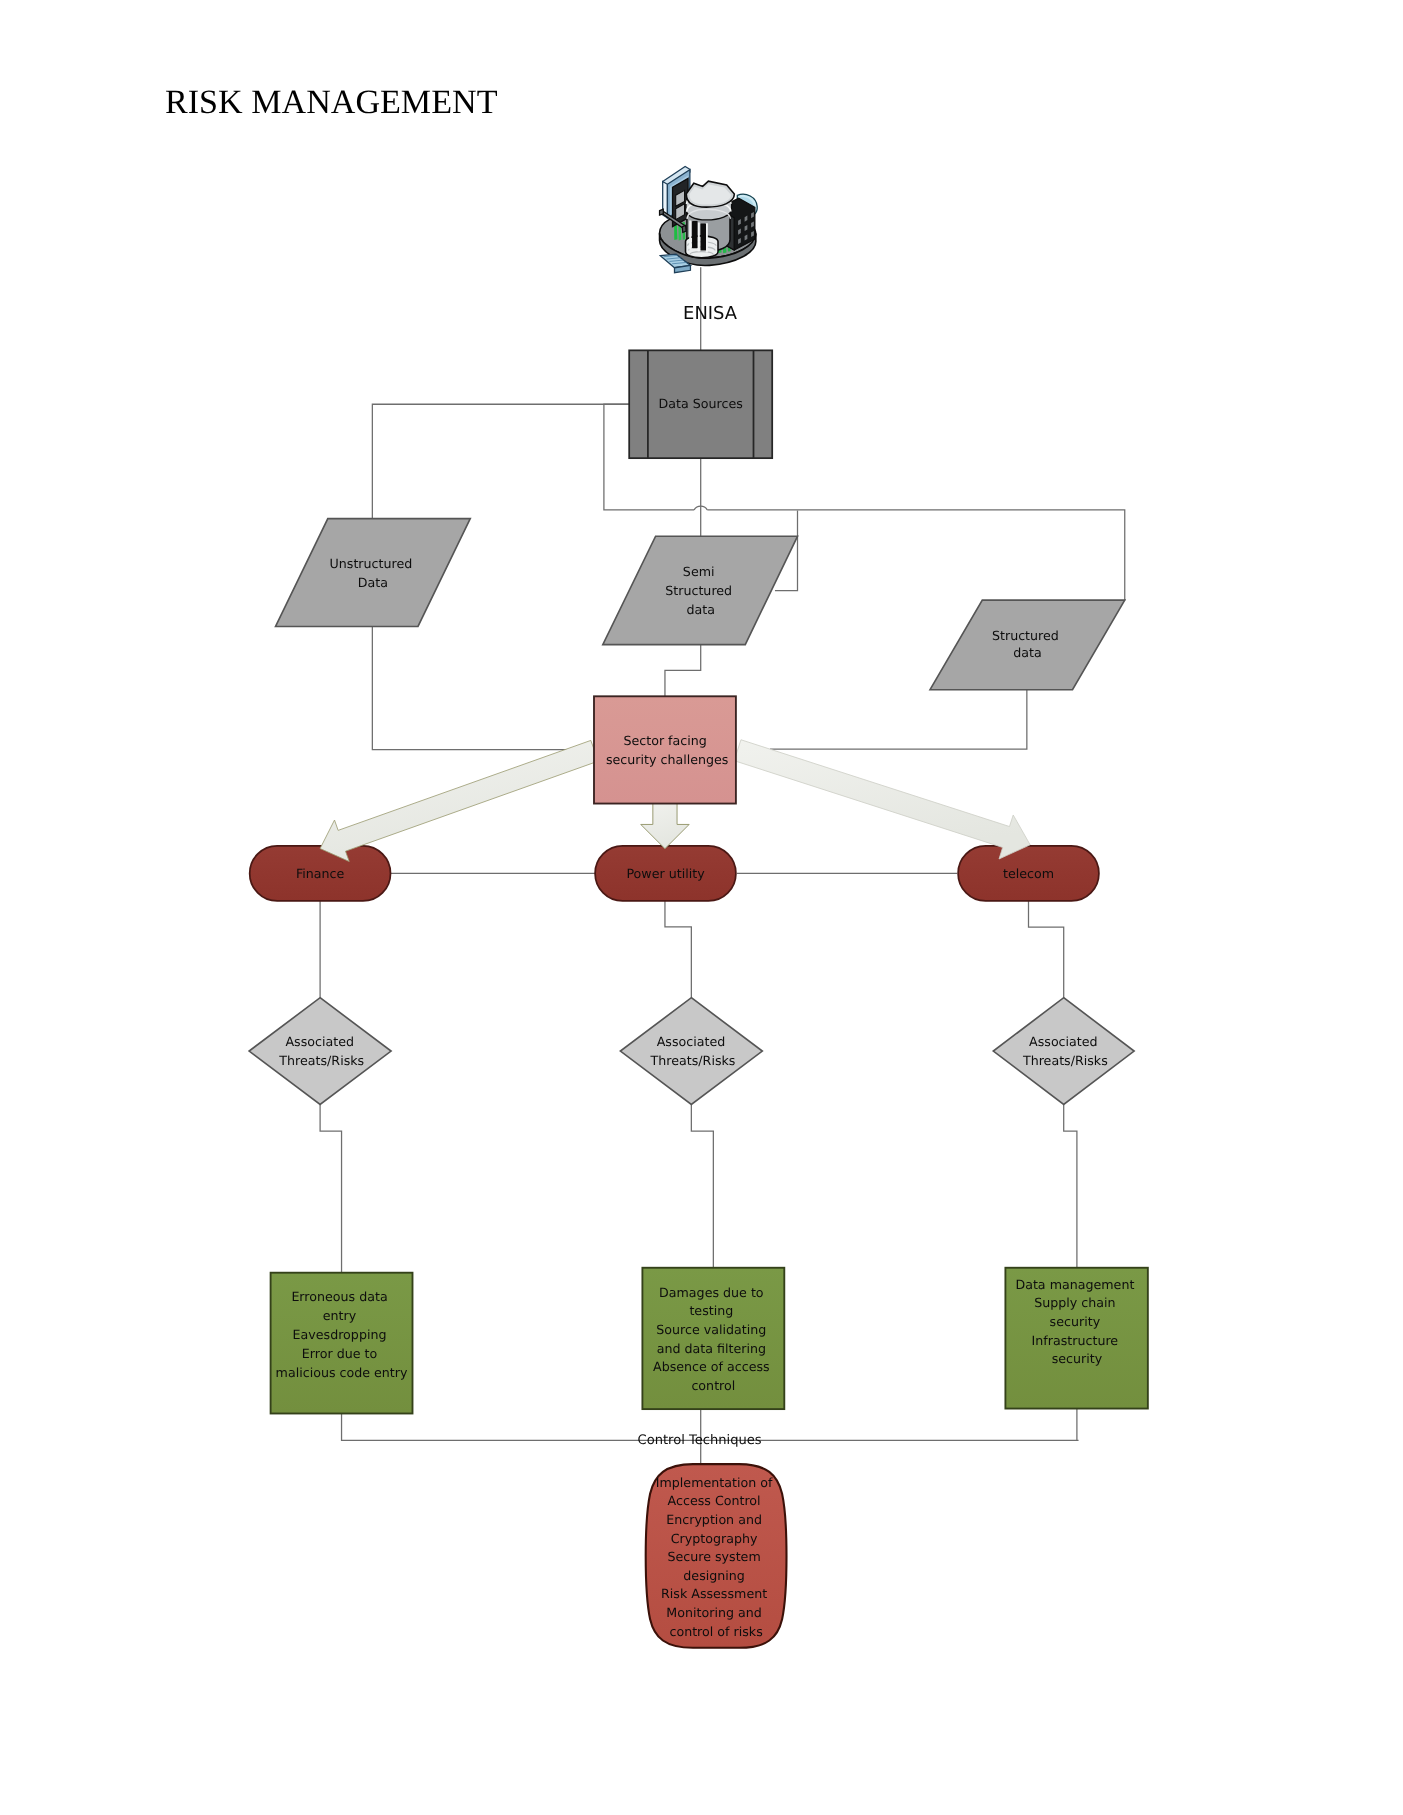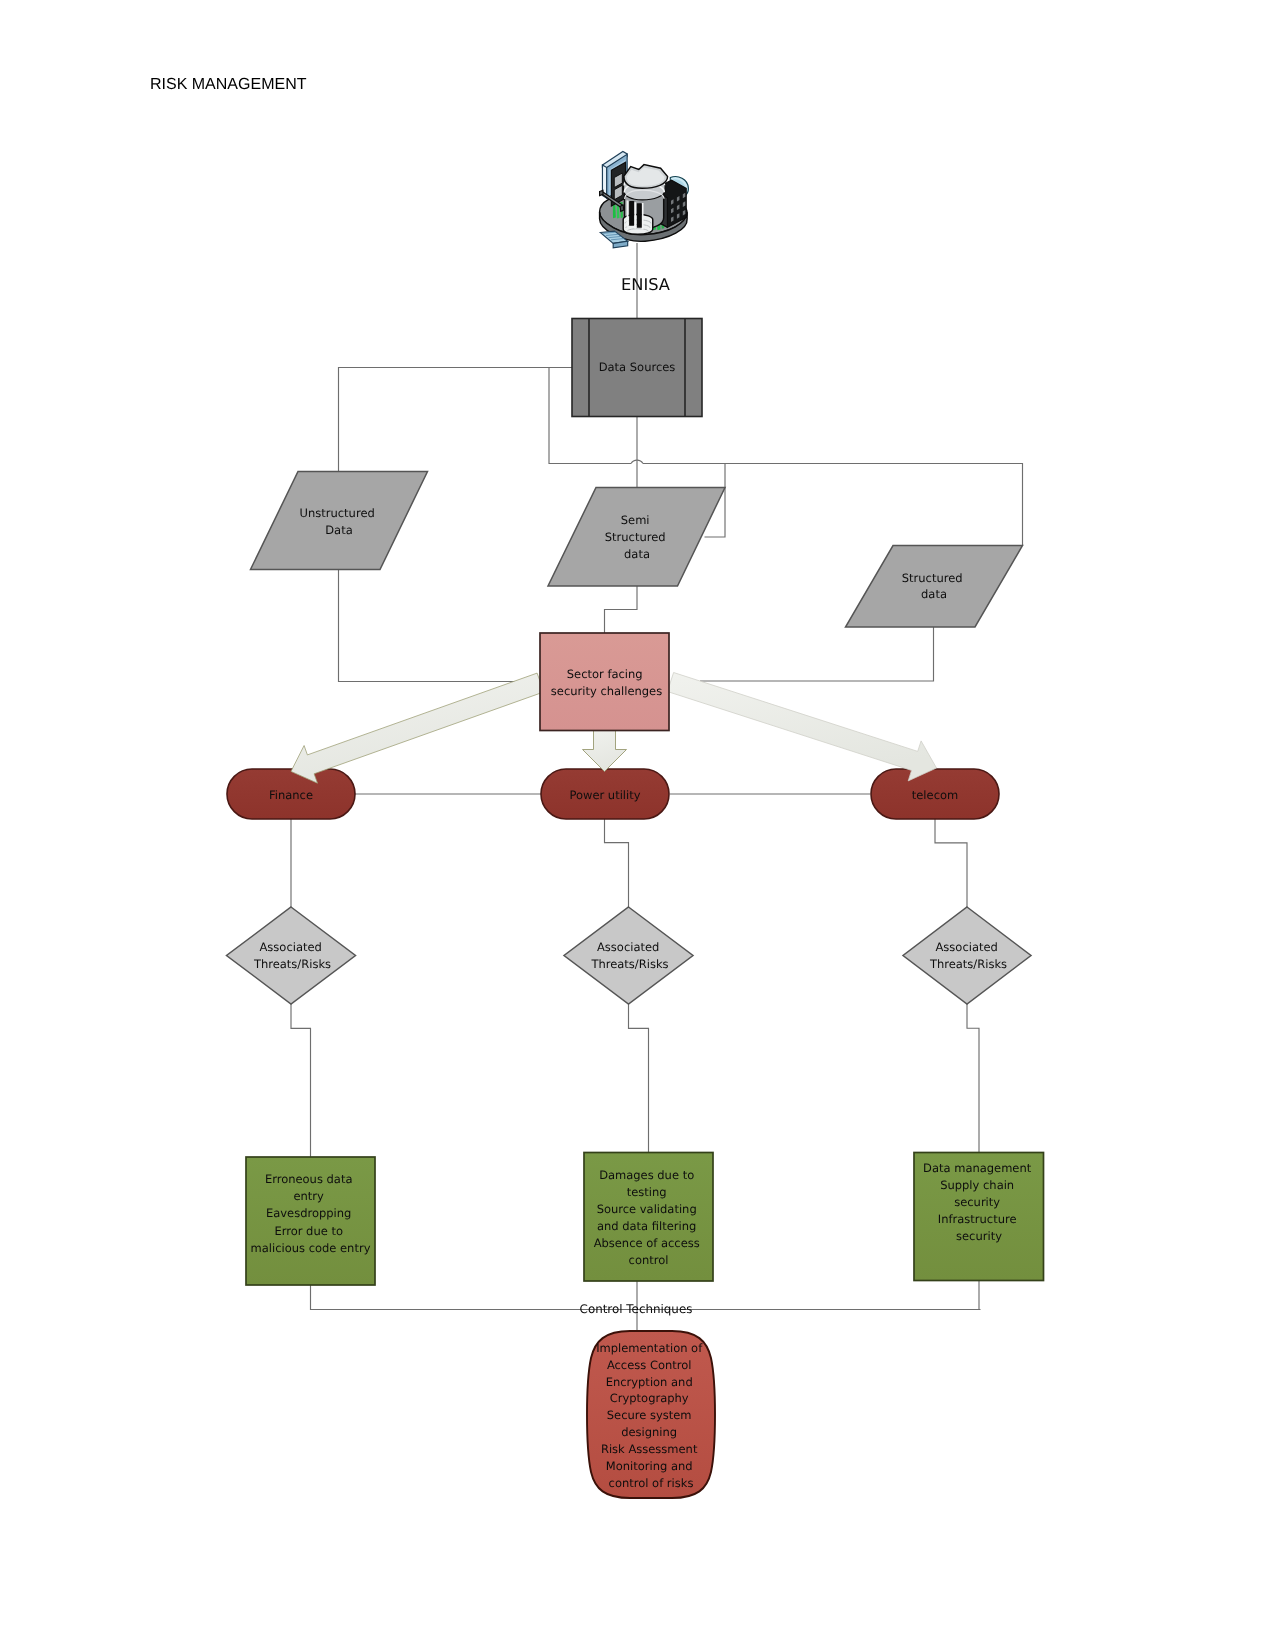"RISK MANAGEMENT" #doc-title { font-family: Liberation Sans, sans-serif -> Liberation Serif, serif; font-size: 16px -> 31px }
